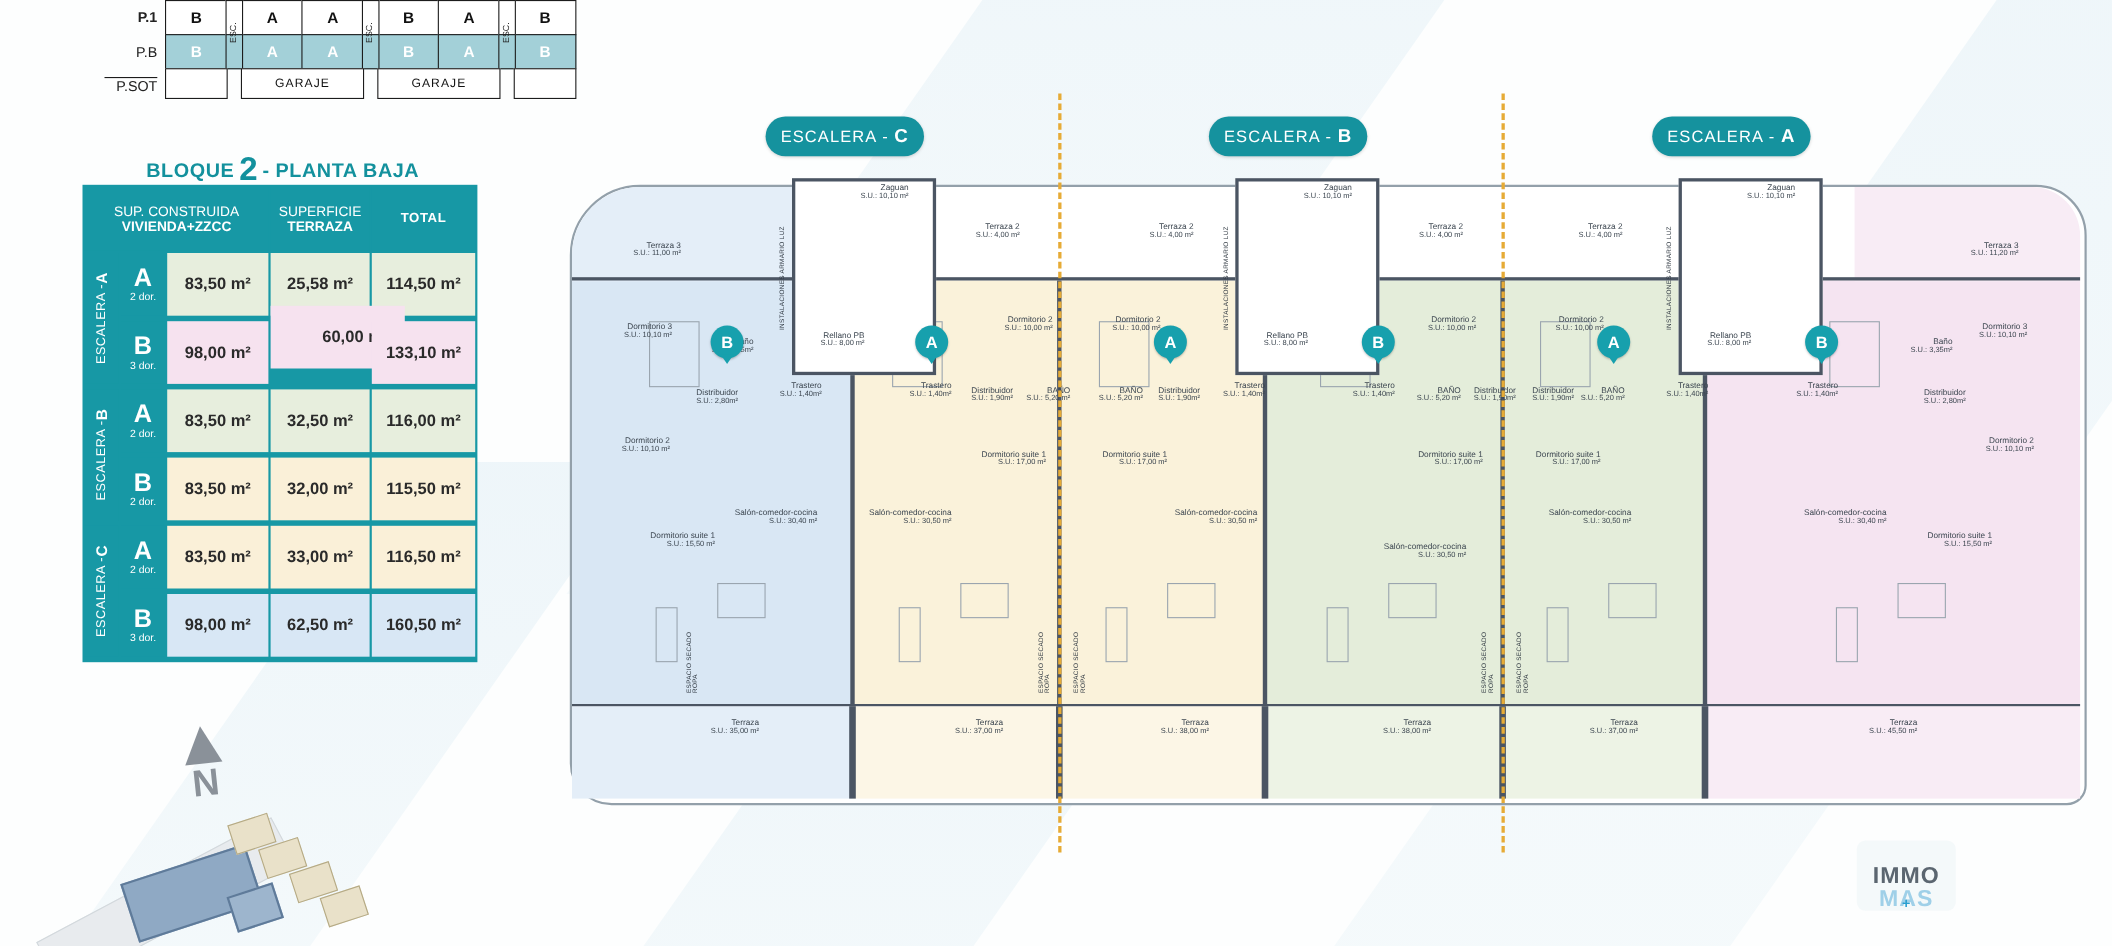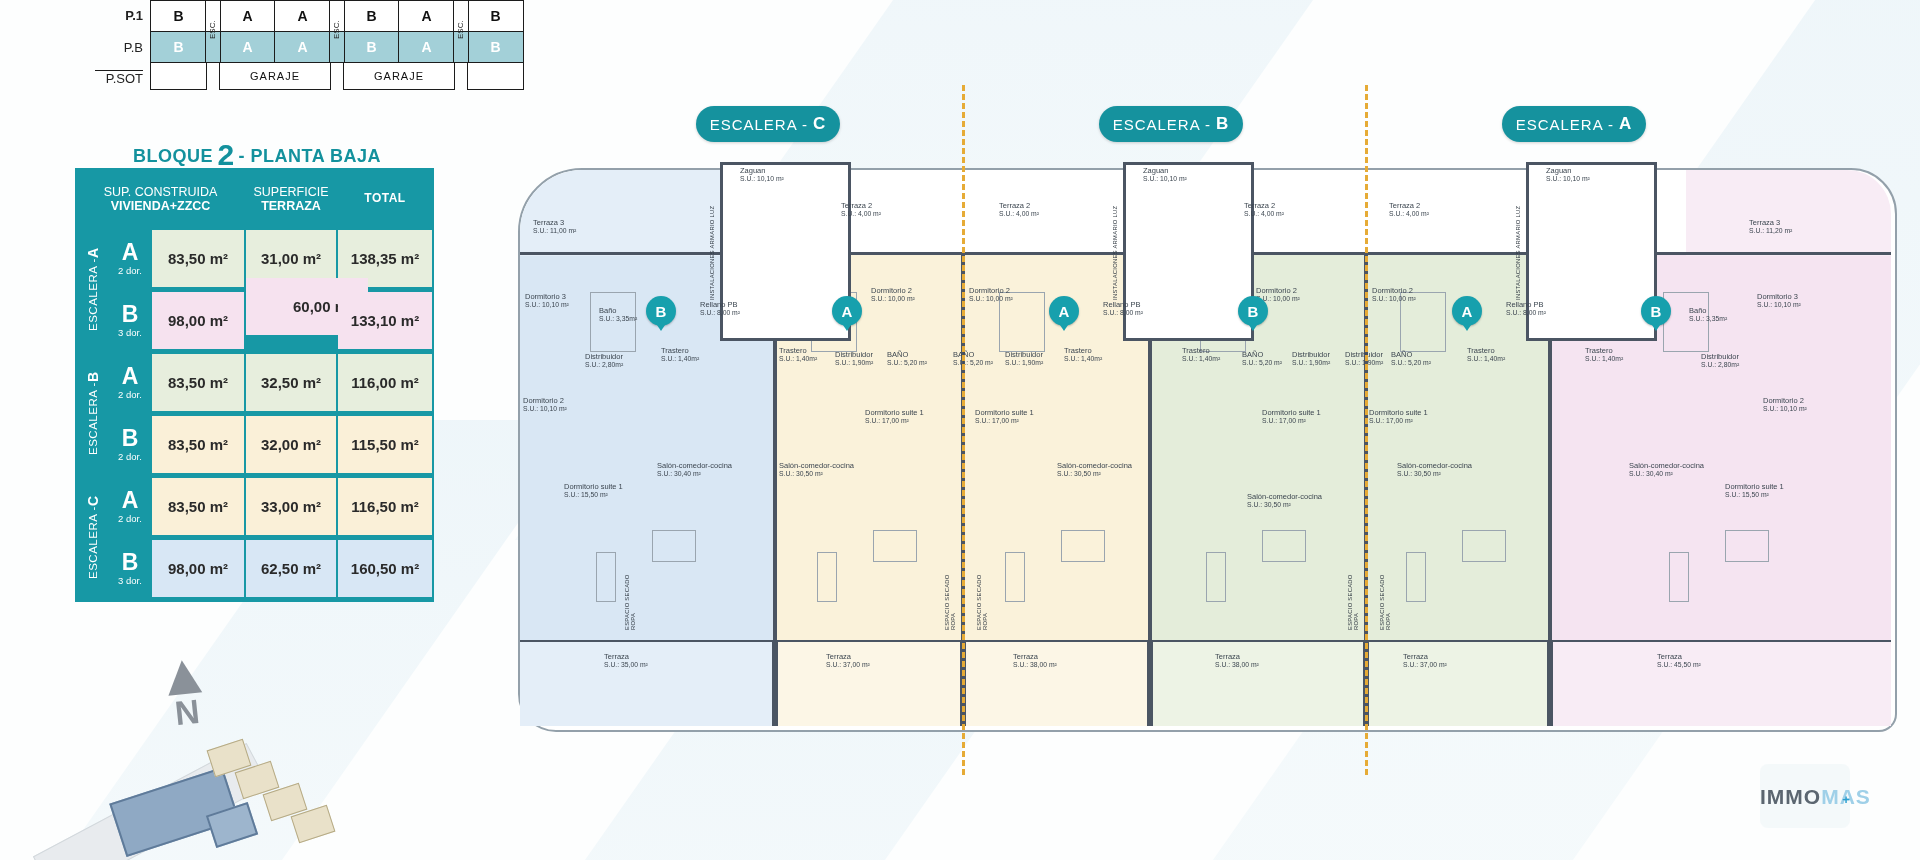"Zaguan" .rlabel { text-align: left -> right }
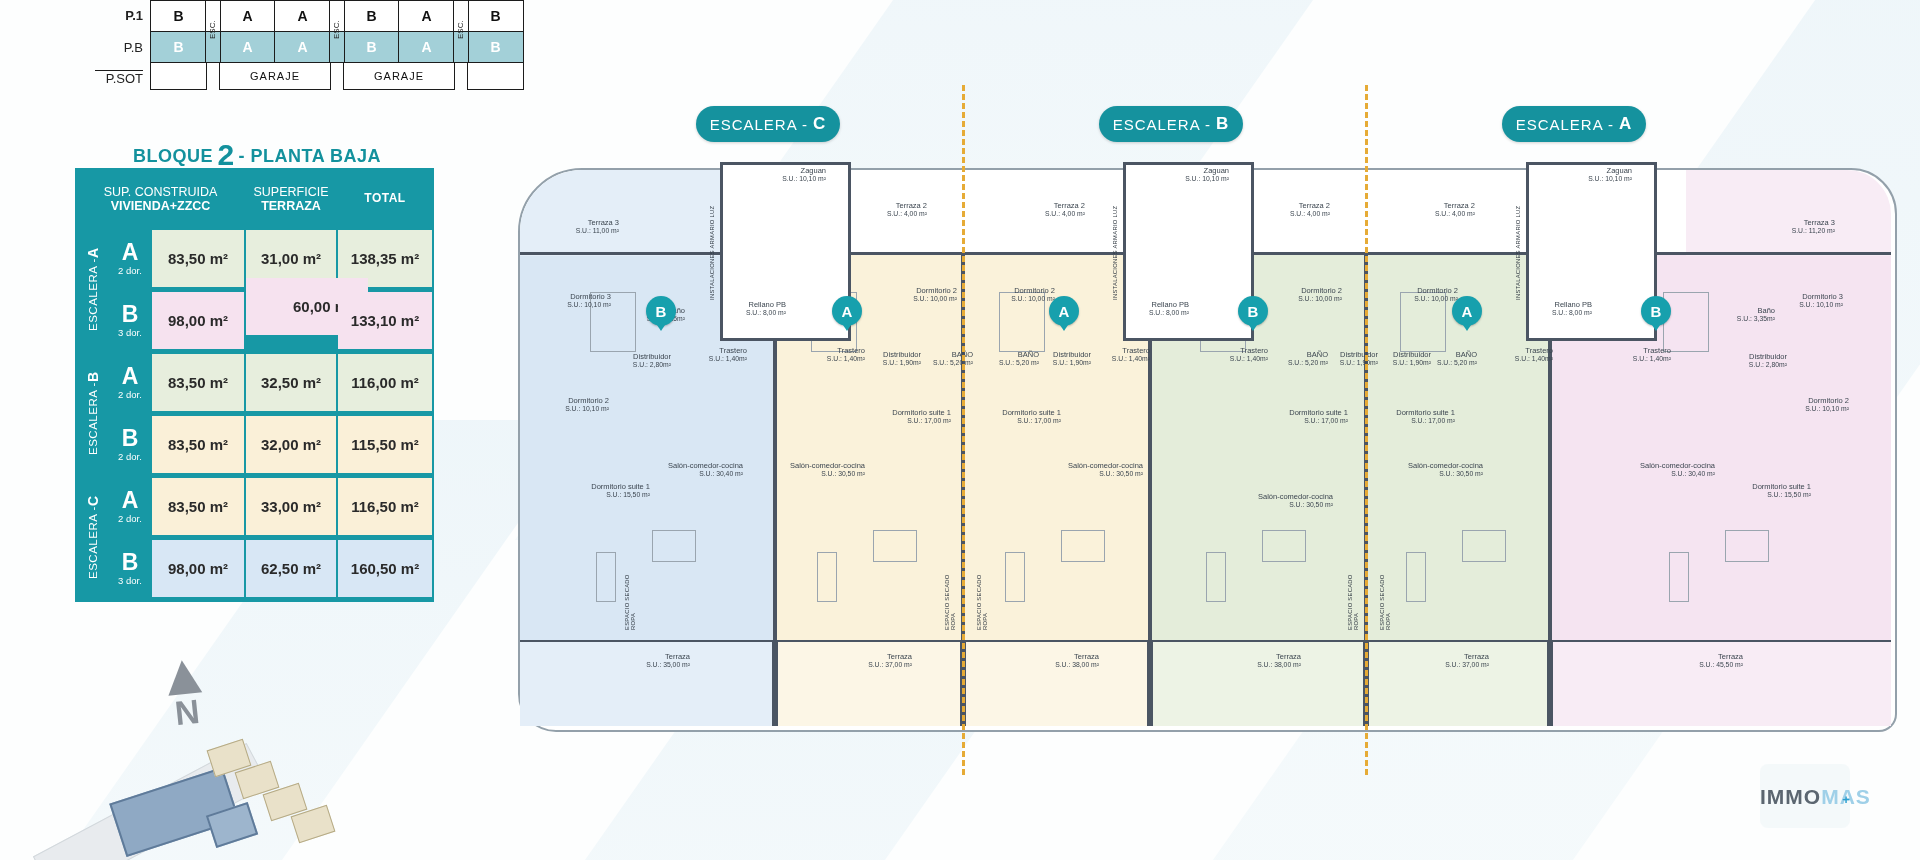"31,00 m²" div.cell { text: 31,00 -> 25,58 }
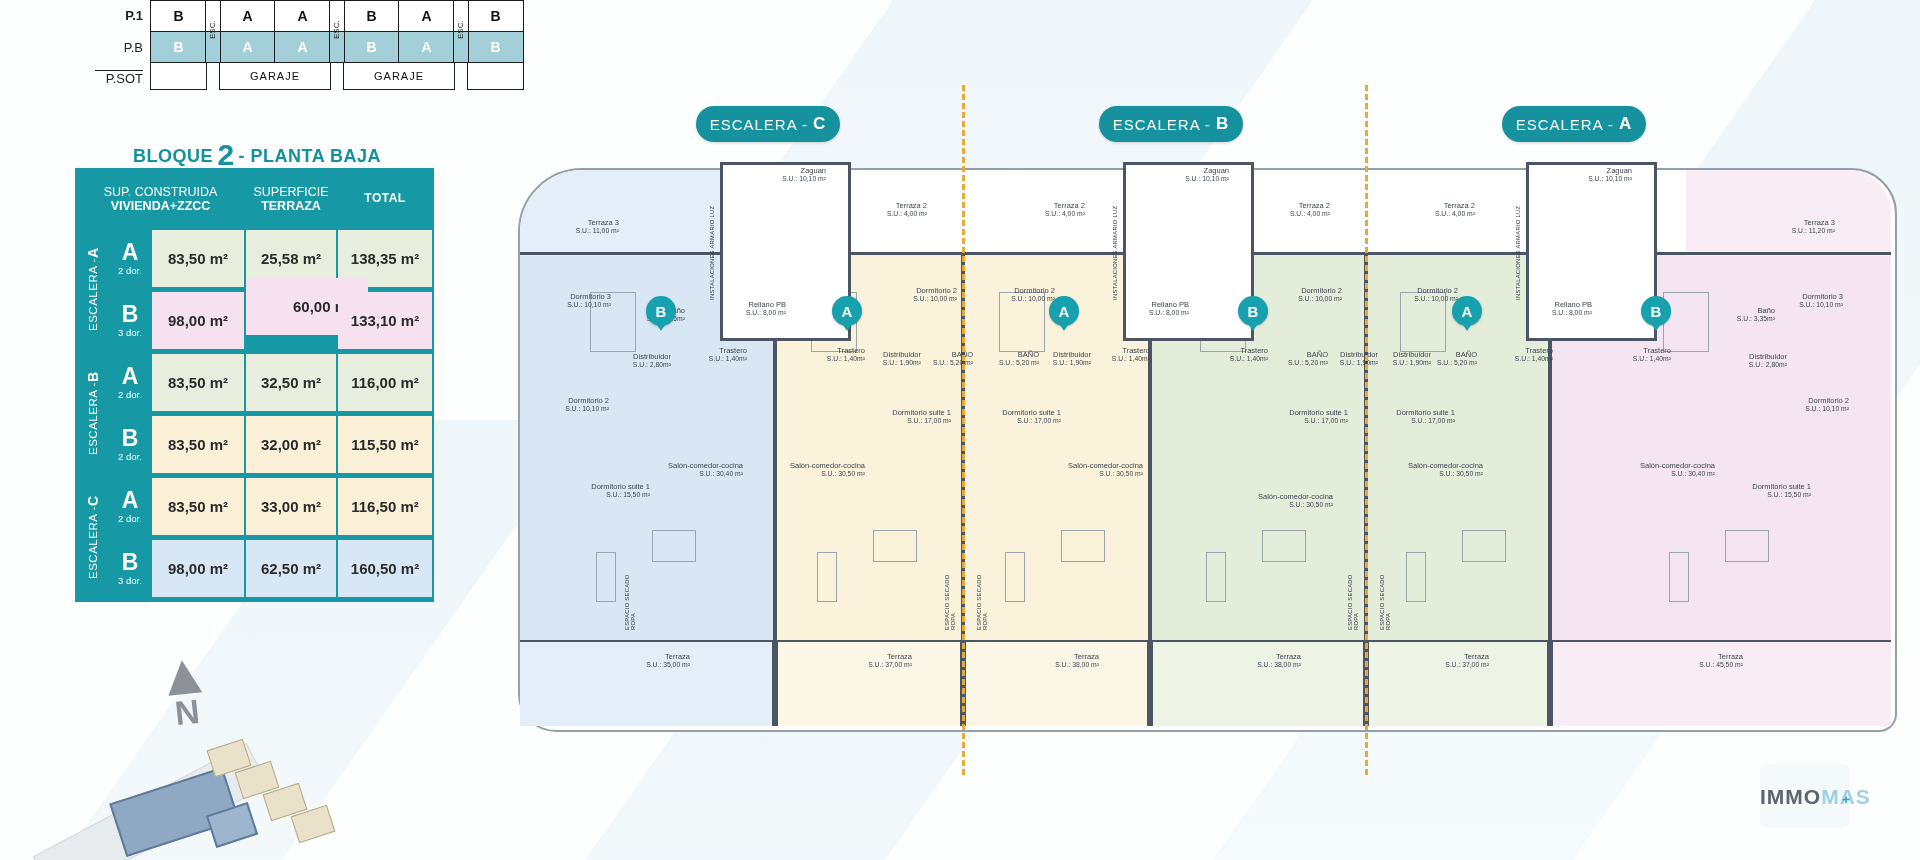"138,35 m²" div.cell { text: 138,35 -> 114,50 }
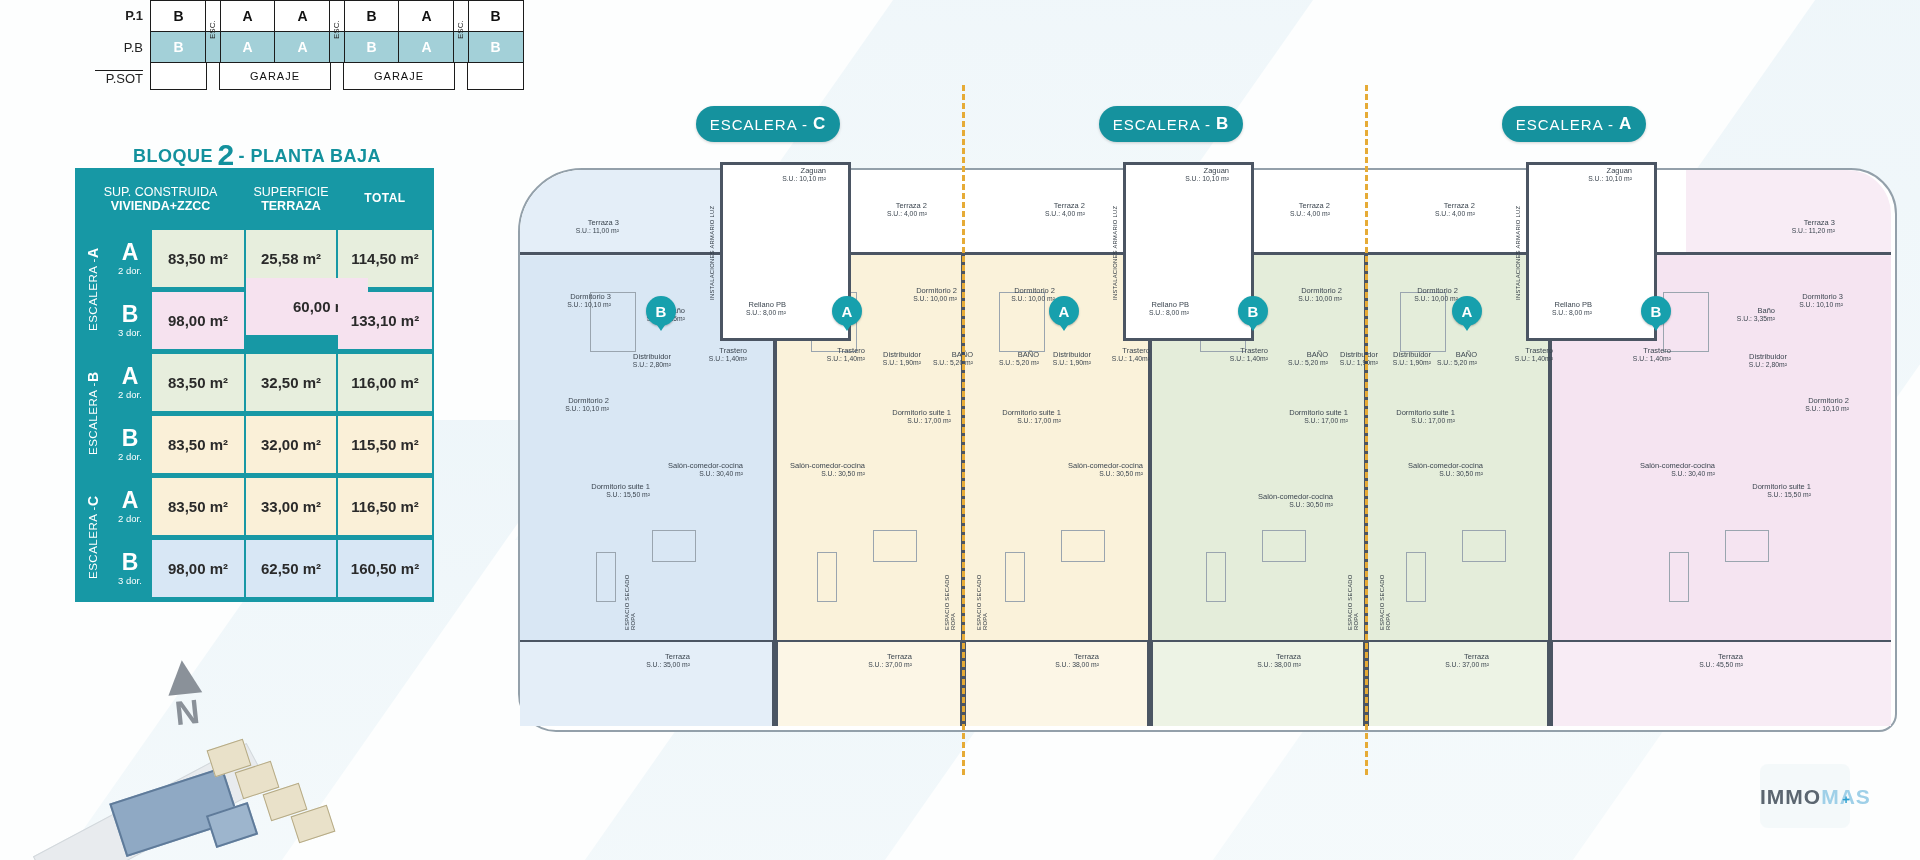"IMMO" .logo { flex-direction: row -> column; justify-content: flex-start -> flex-end; left: 1760px -> 1688px }
